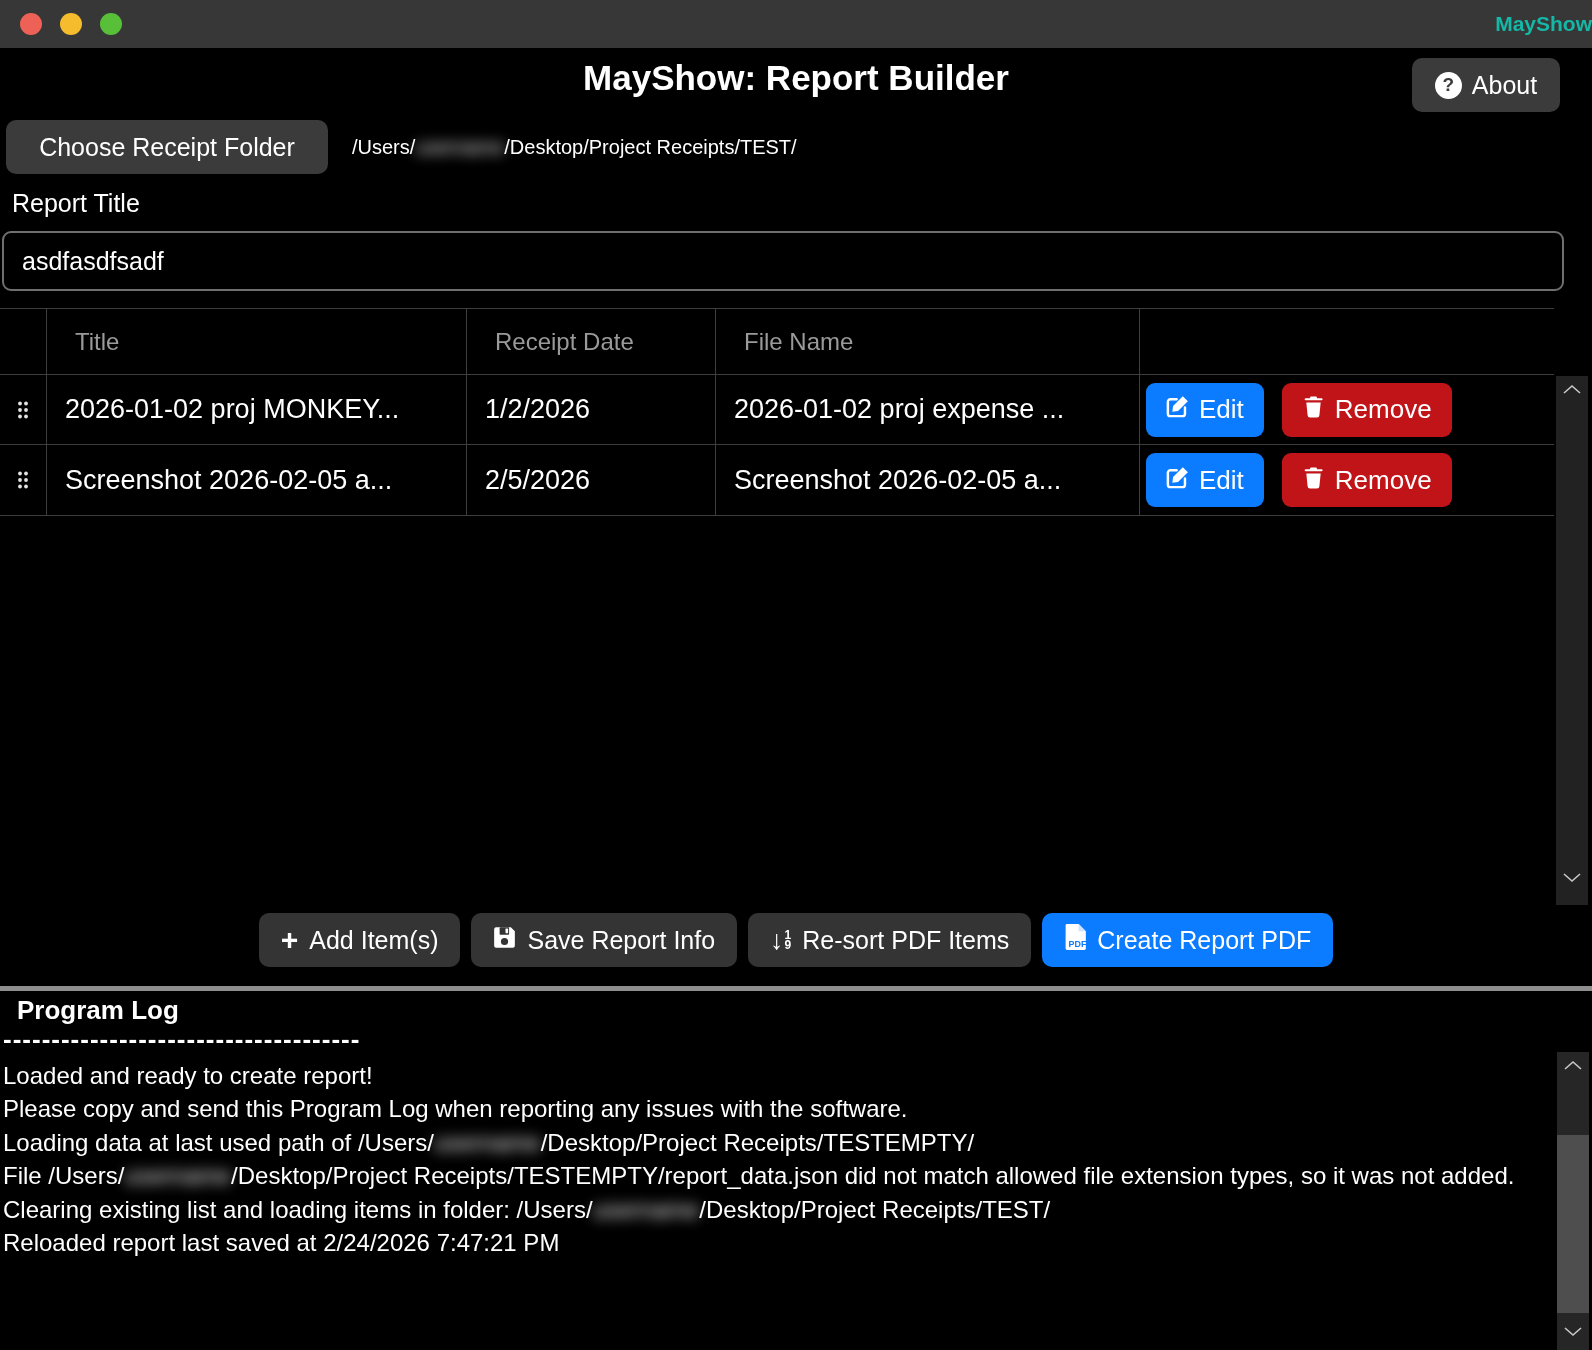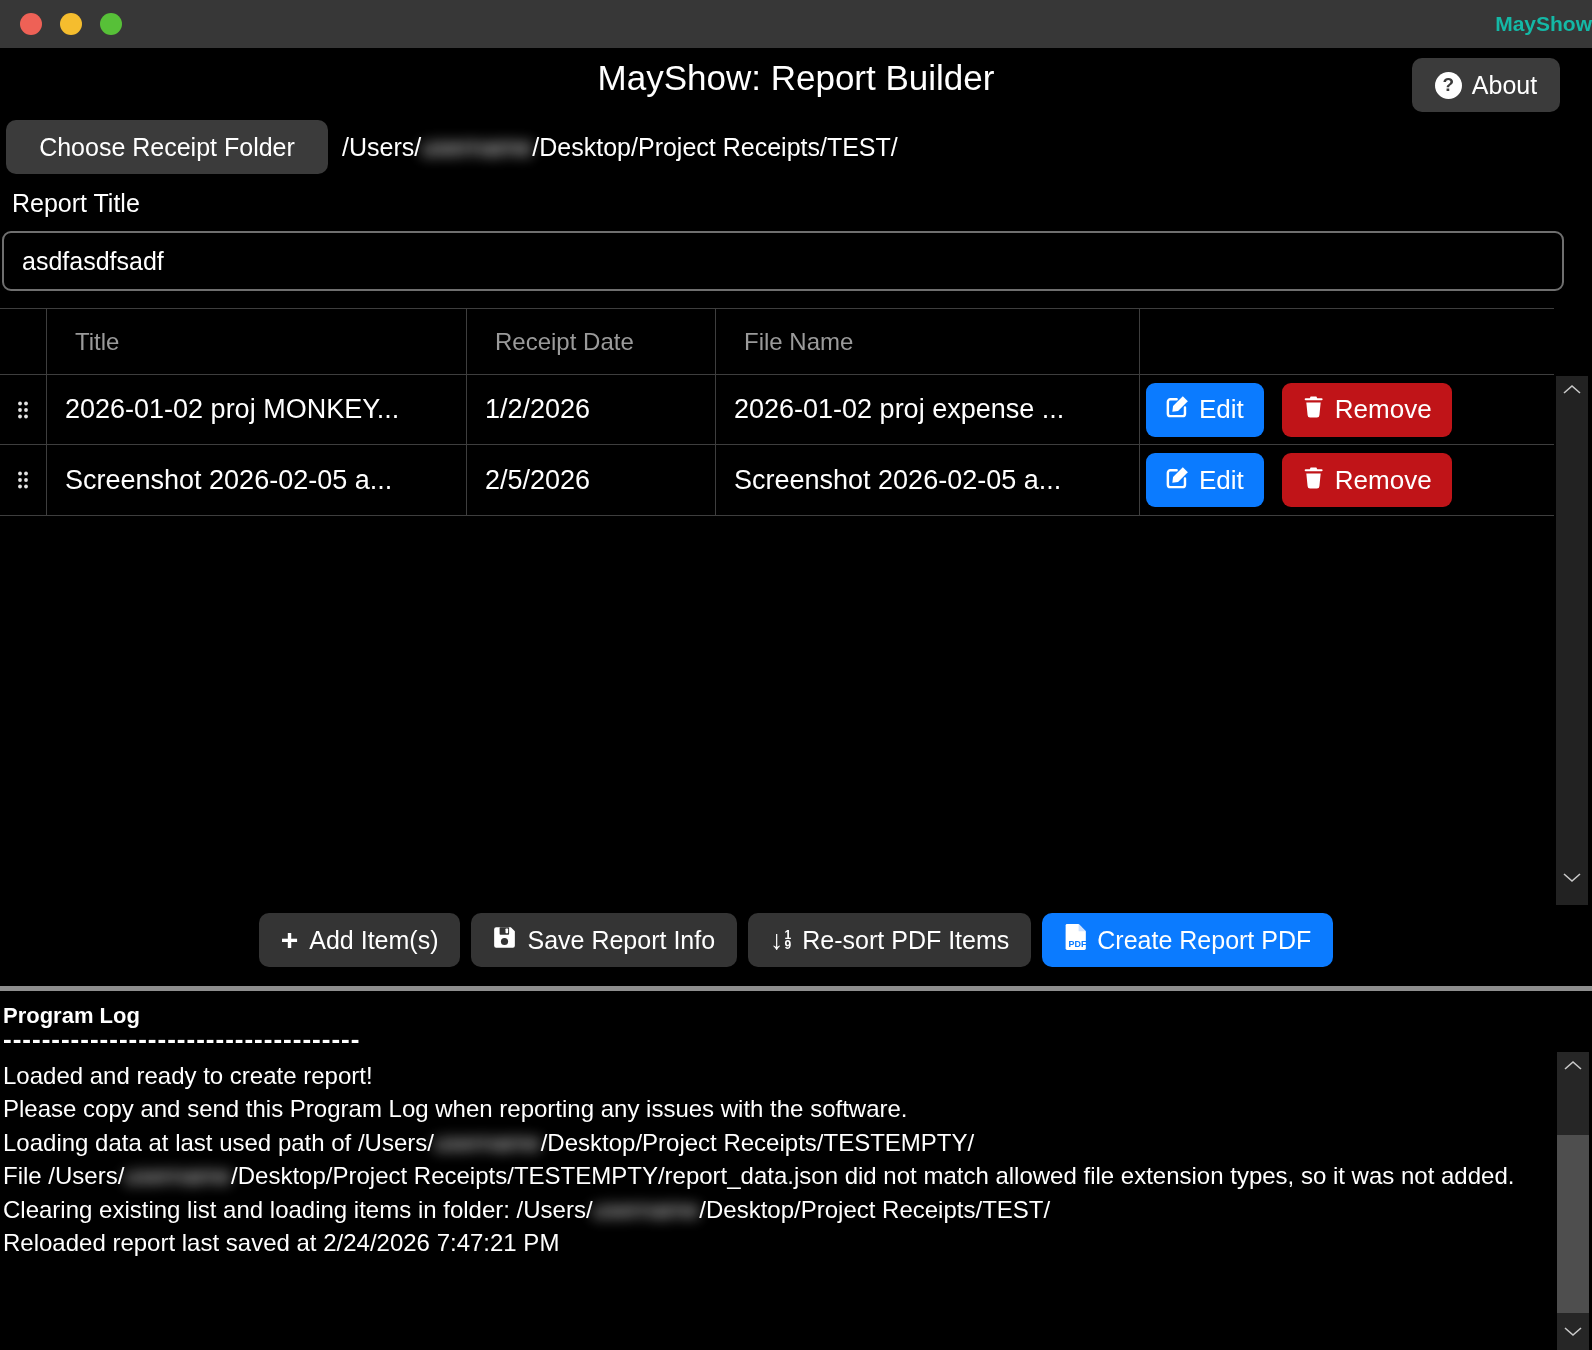"MayShow: Report Builder" #page-title { font-weight: normal -> bold }
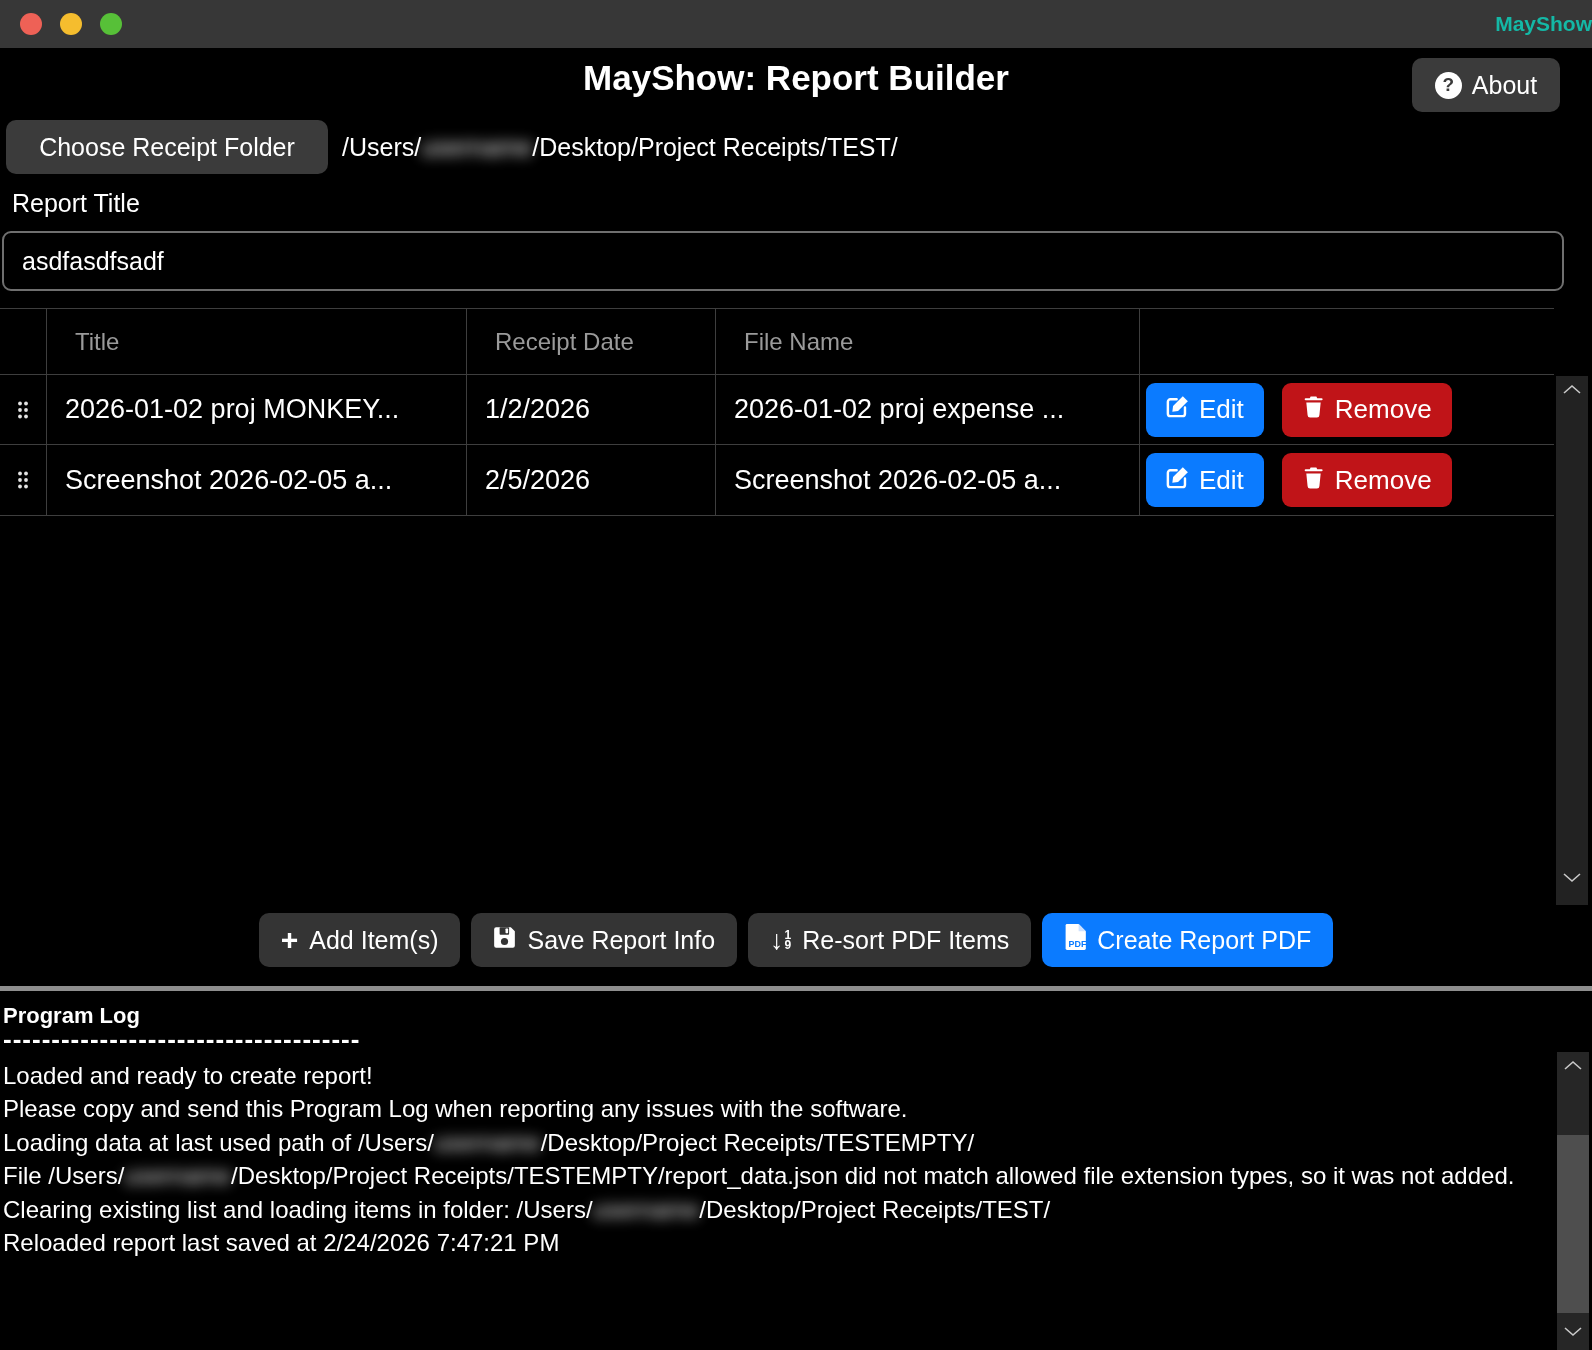"/Users/ /Desktop/Project Receipts/TEST/" #folder-path { font-size: 25px -> 20px; left: 342px -> 352px }
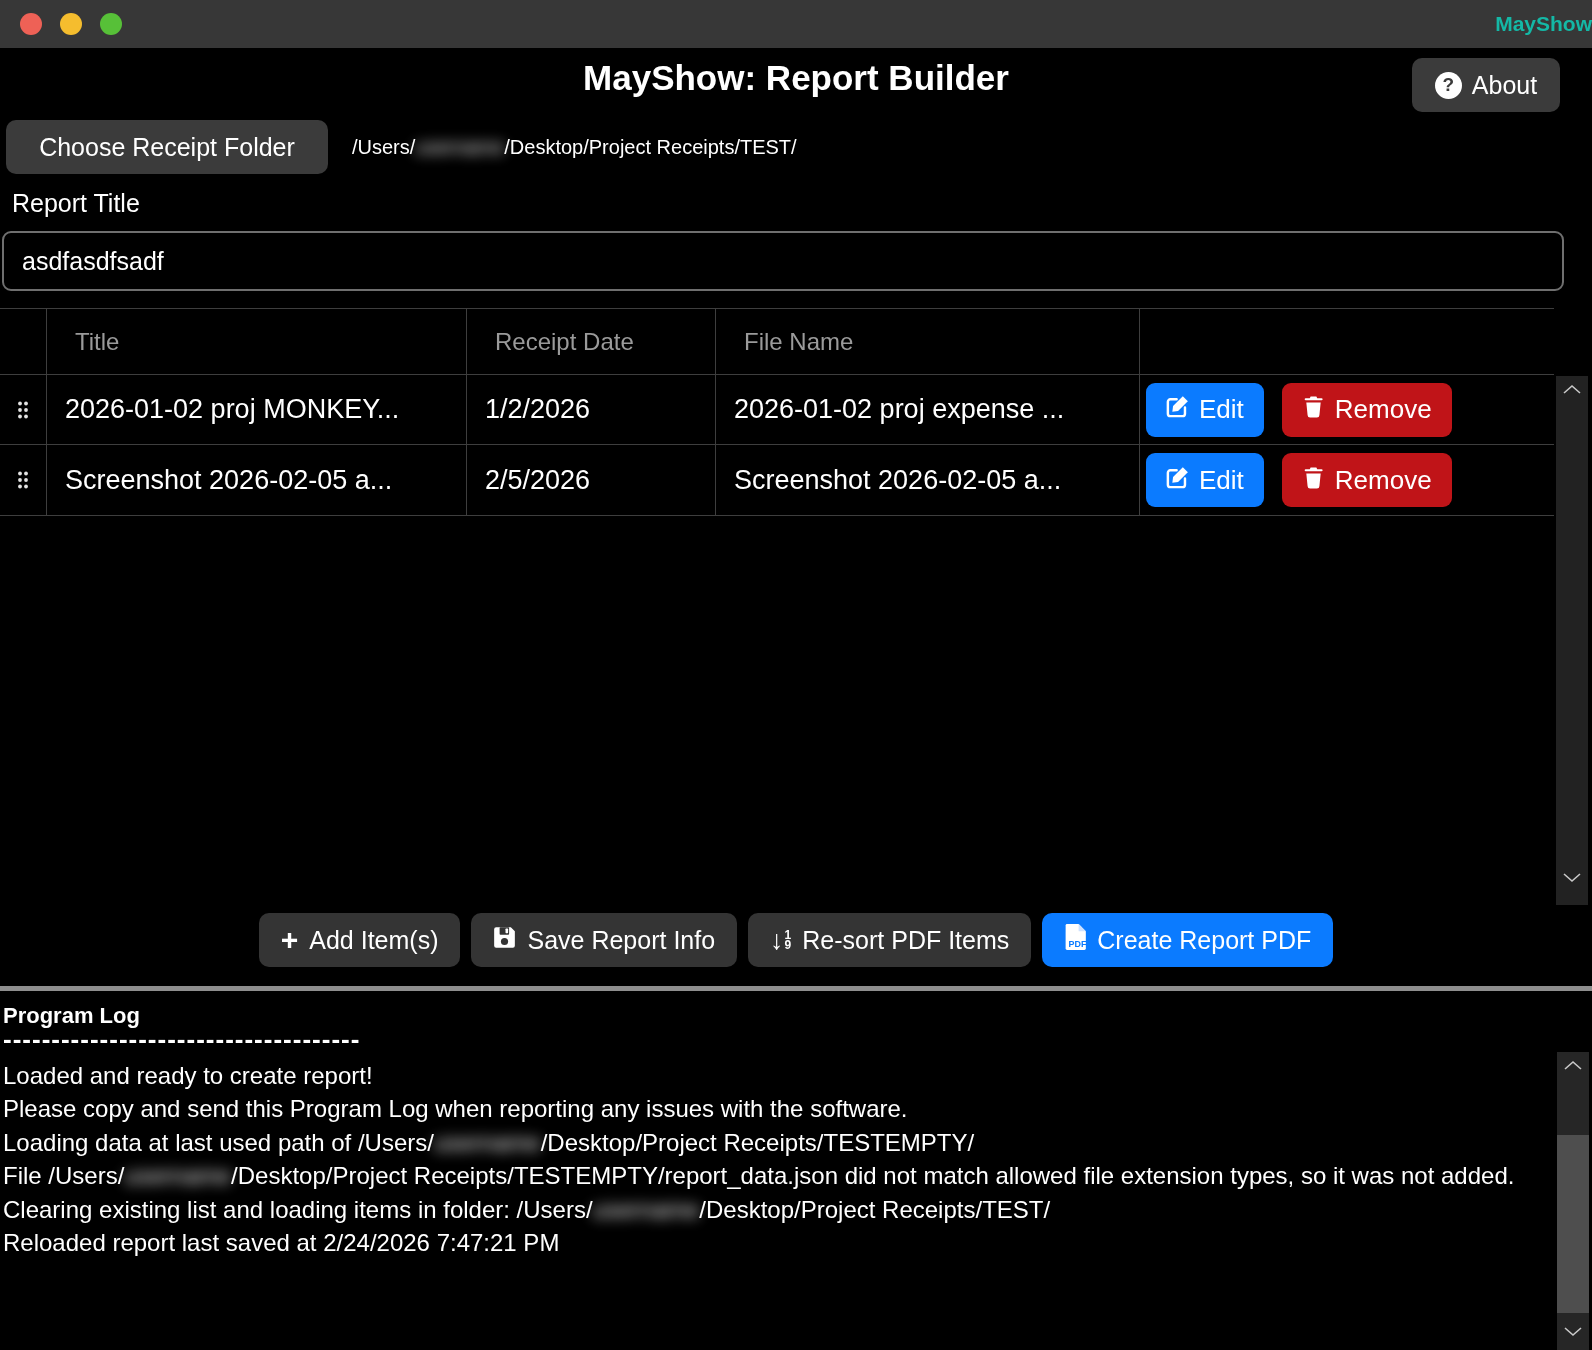"Program Log" #log-heading { font-size: 22px -> 26px; left: 3px -> 17px; margin-top: 8px -> none }
